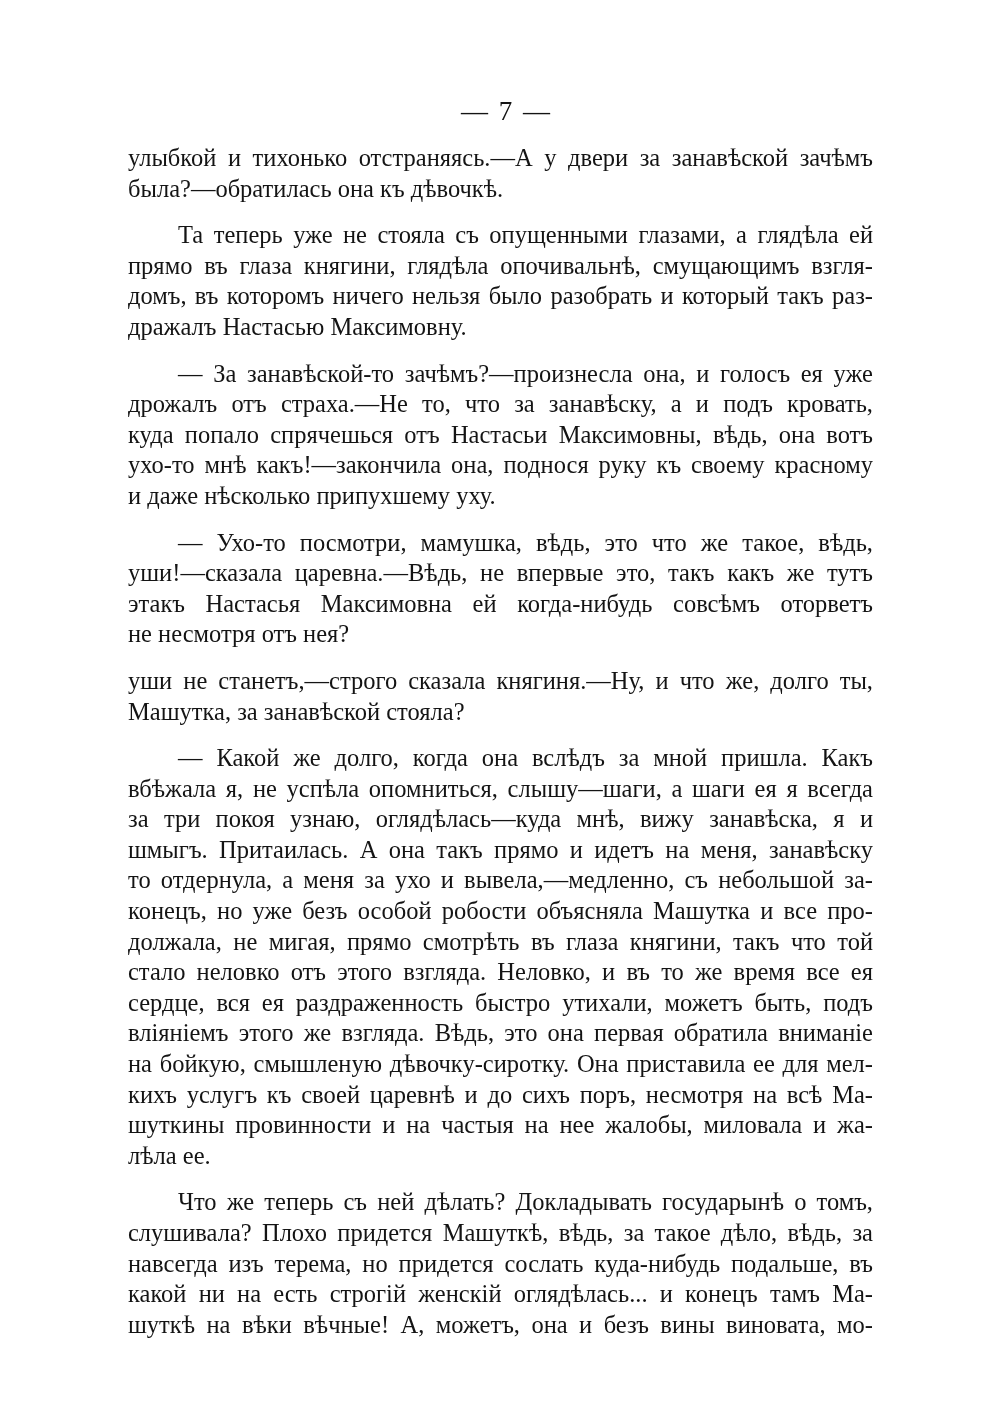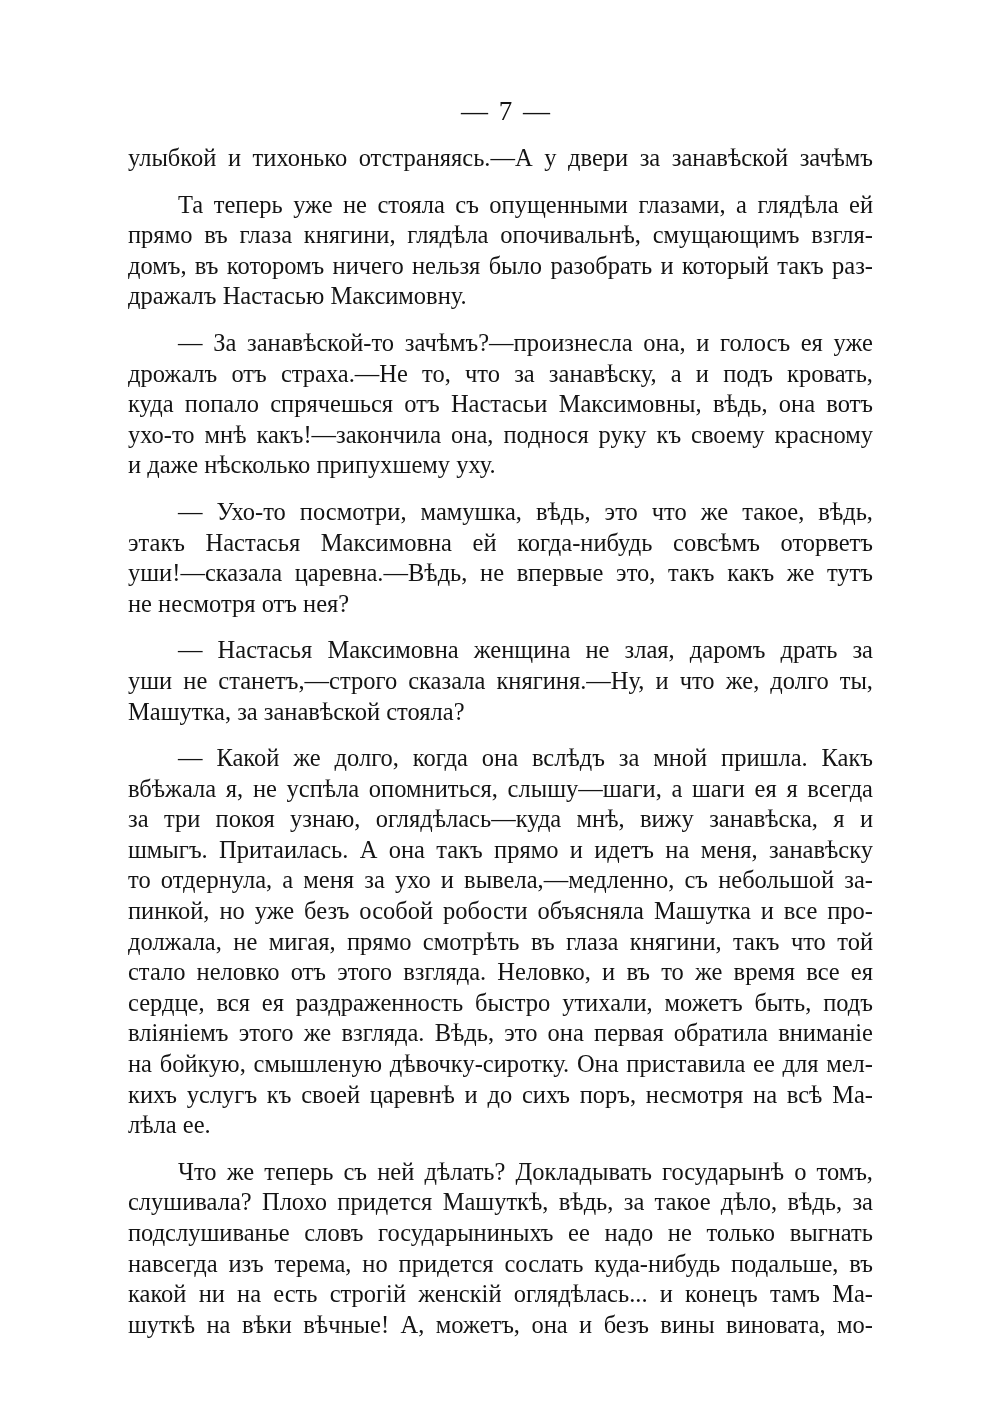"была?—обратилась она къ дѣвочкѣ." div.line { html: none -> <div>была?—обратилась она къ дѣвочкѣ.</div> }
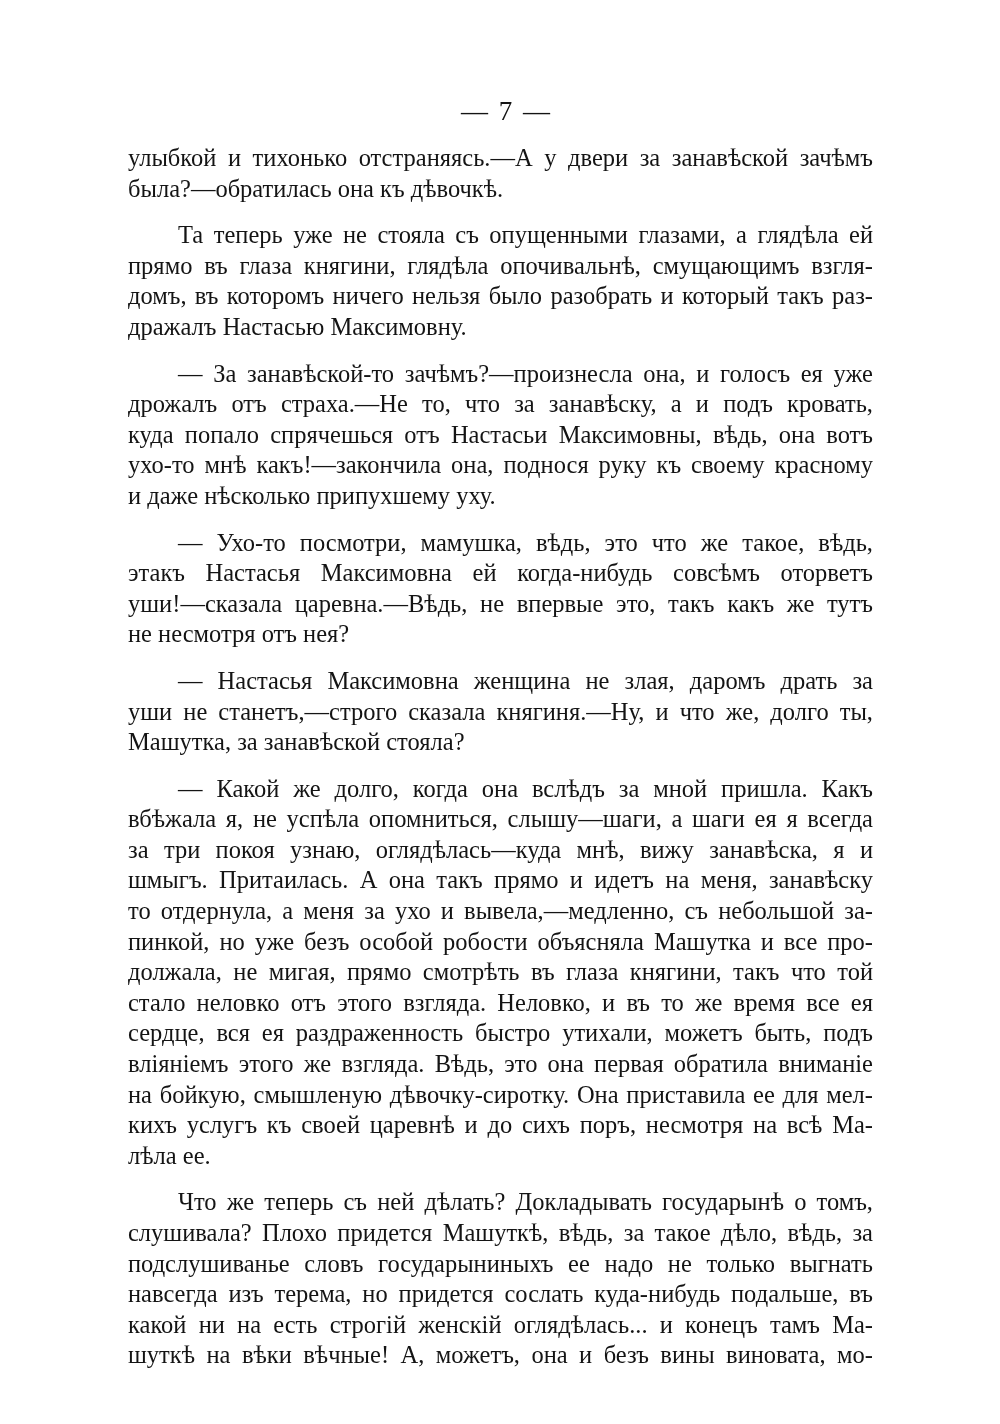"этакъ Настасья Максимовна ей" div.line { order: before "уши!—сказала царевна.—Вѣдь, не впервые" -> after "уши!—сказала царевна.—Вѣдь, не впервые" }
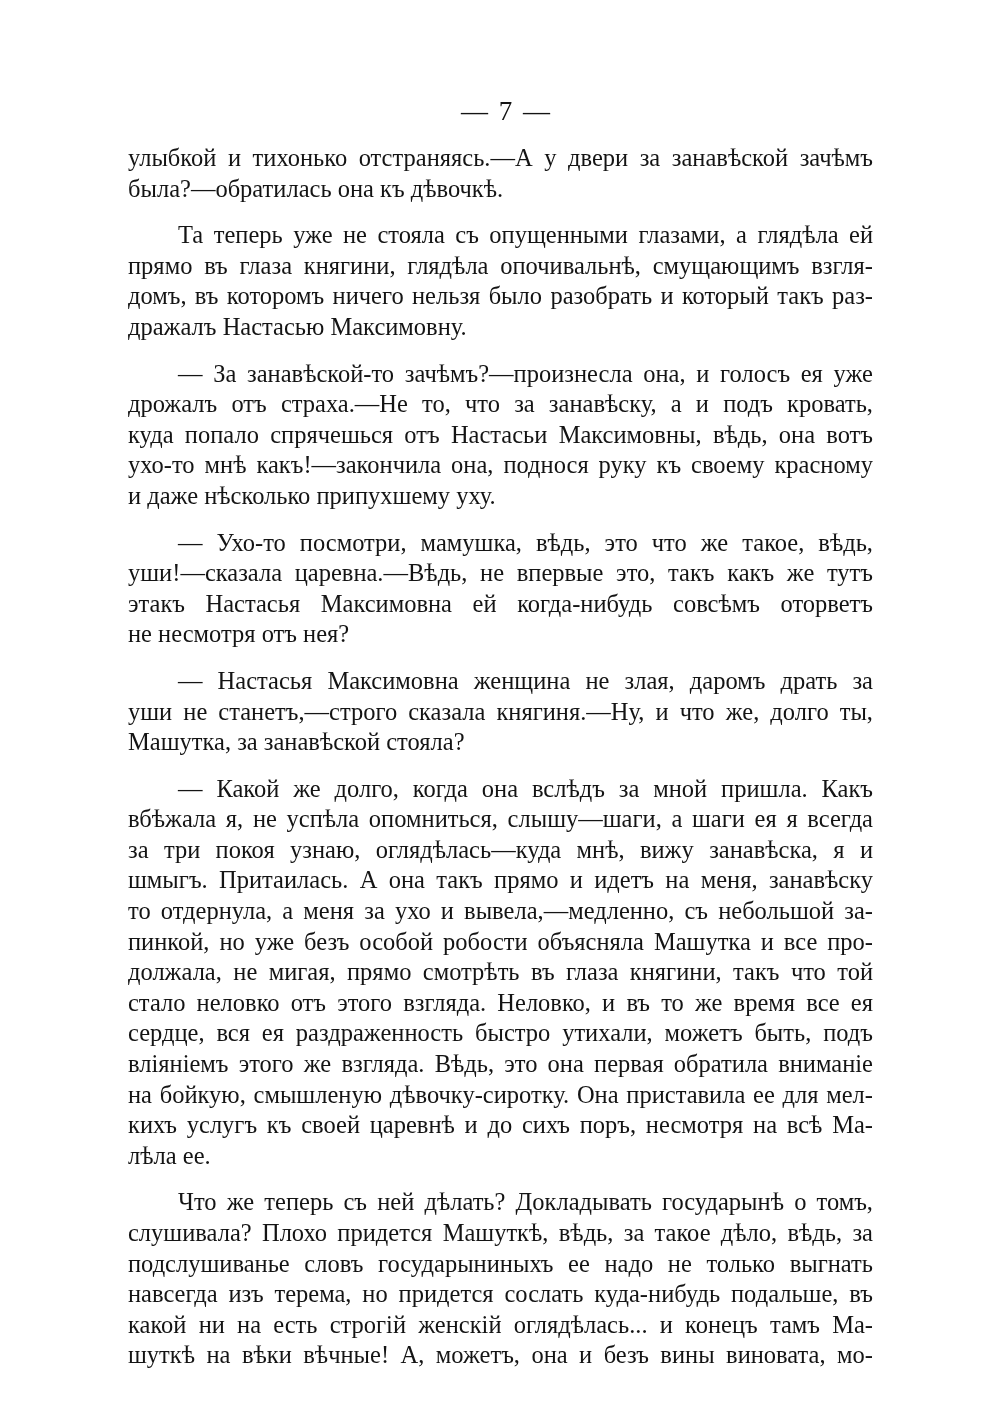"— Настасья Максимовна женщина не" div.line { html: <div>— Настасья Максимовна женщина не злая, даромъ драть за</div> -> none }
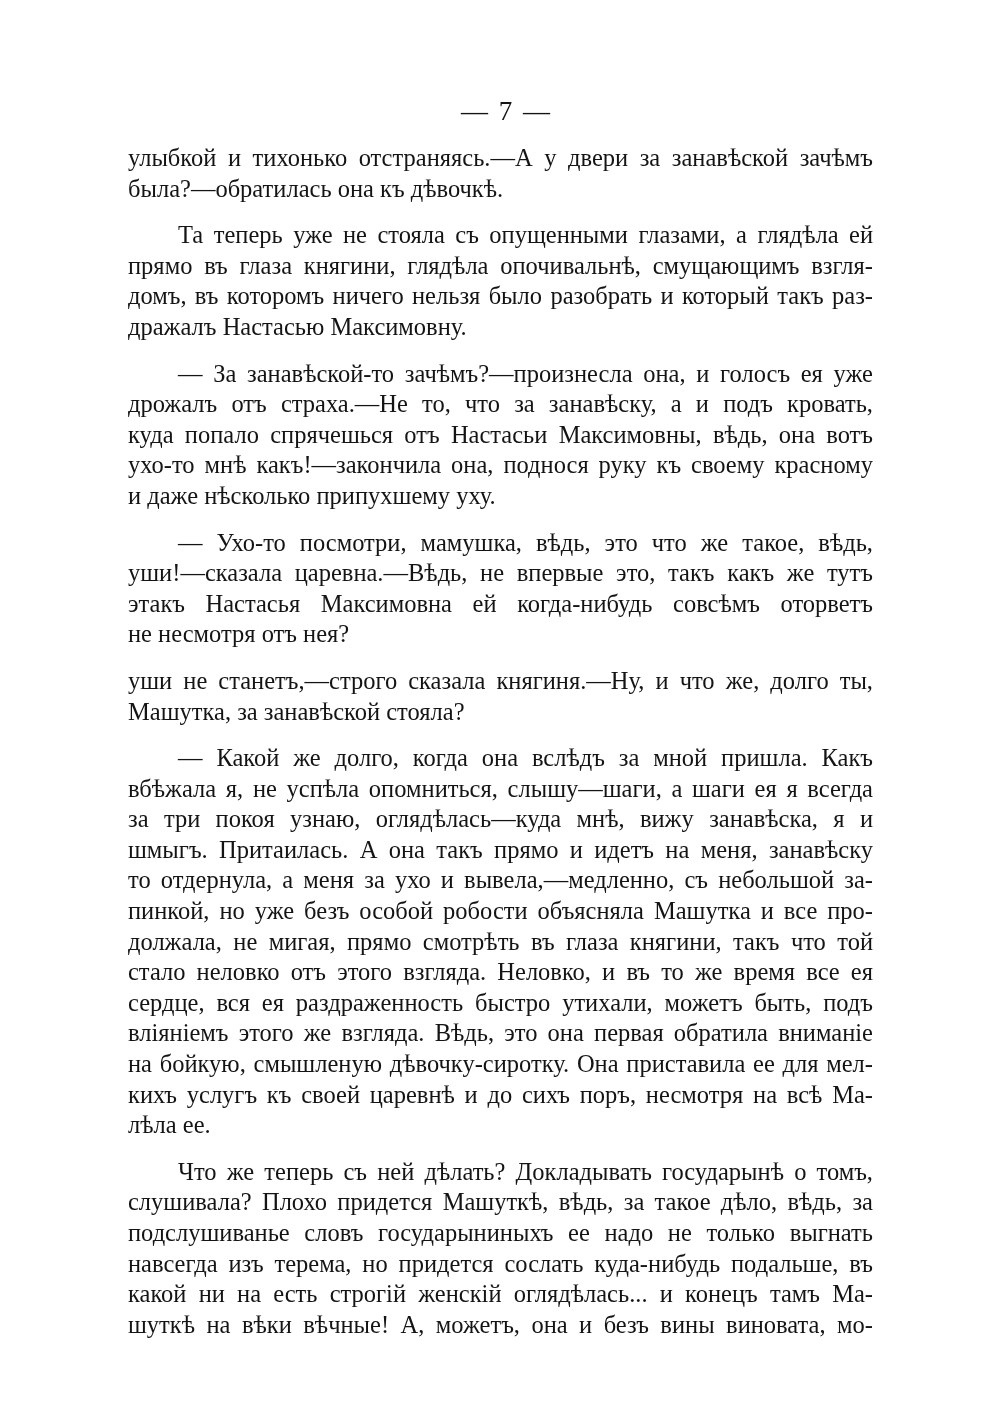"пинкой, но уже безъ особой" div.line { text: пинкой -> конецъ }
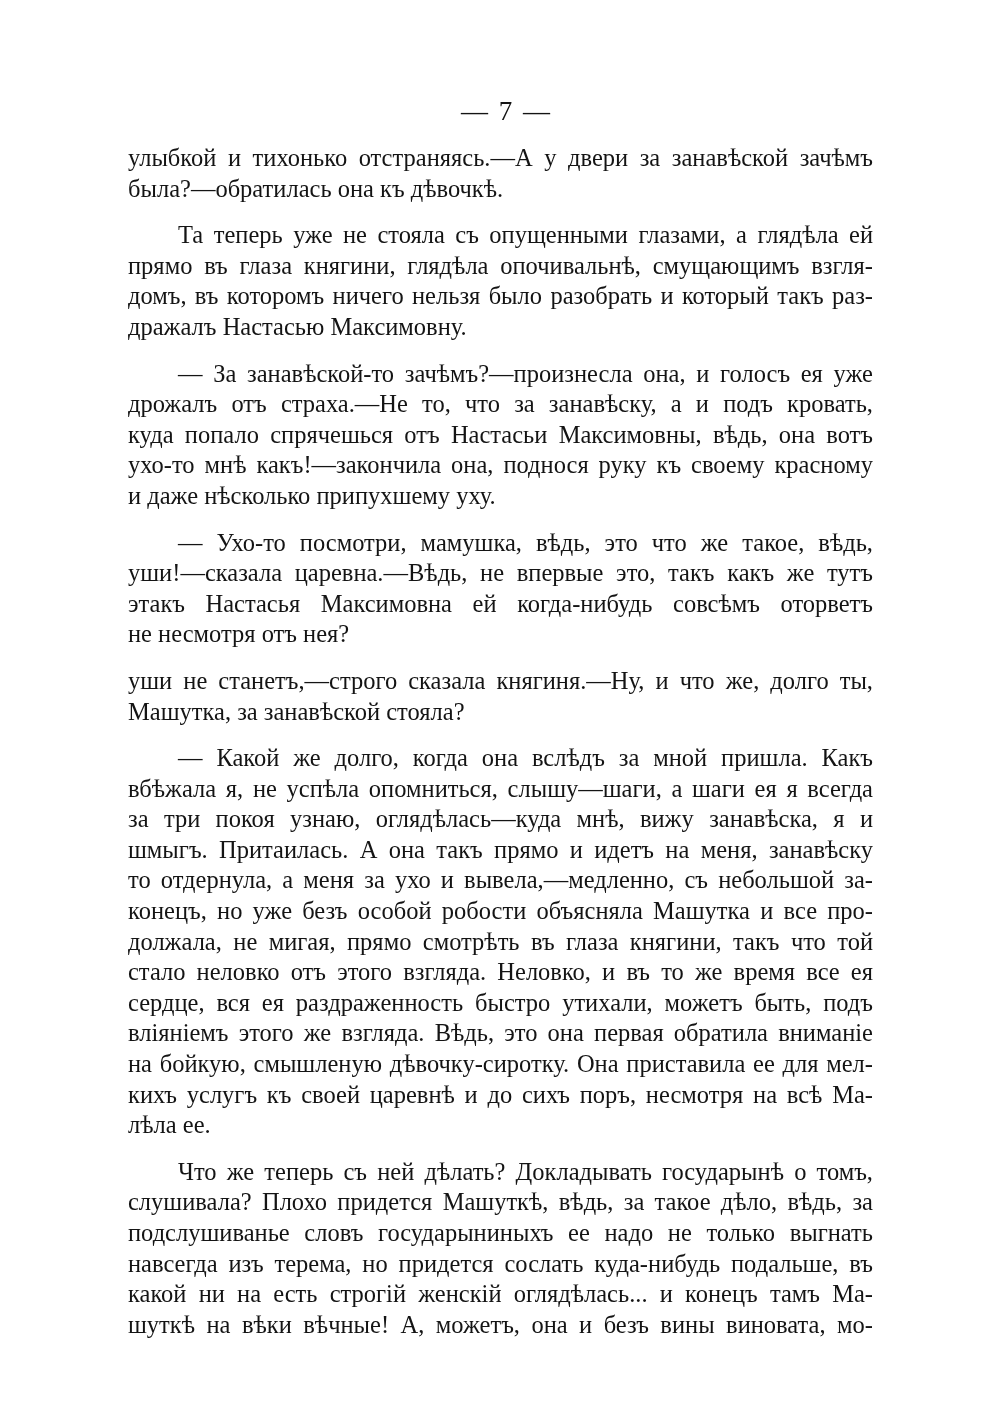"шуткины провинности и на частыя" div.line { html: none -> <div>шуткины провинности и на частыя на нее жалобы, миловала и жа-</div> }
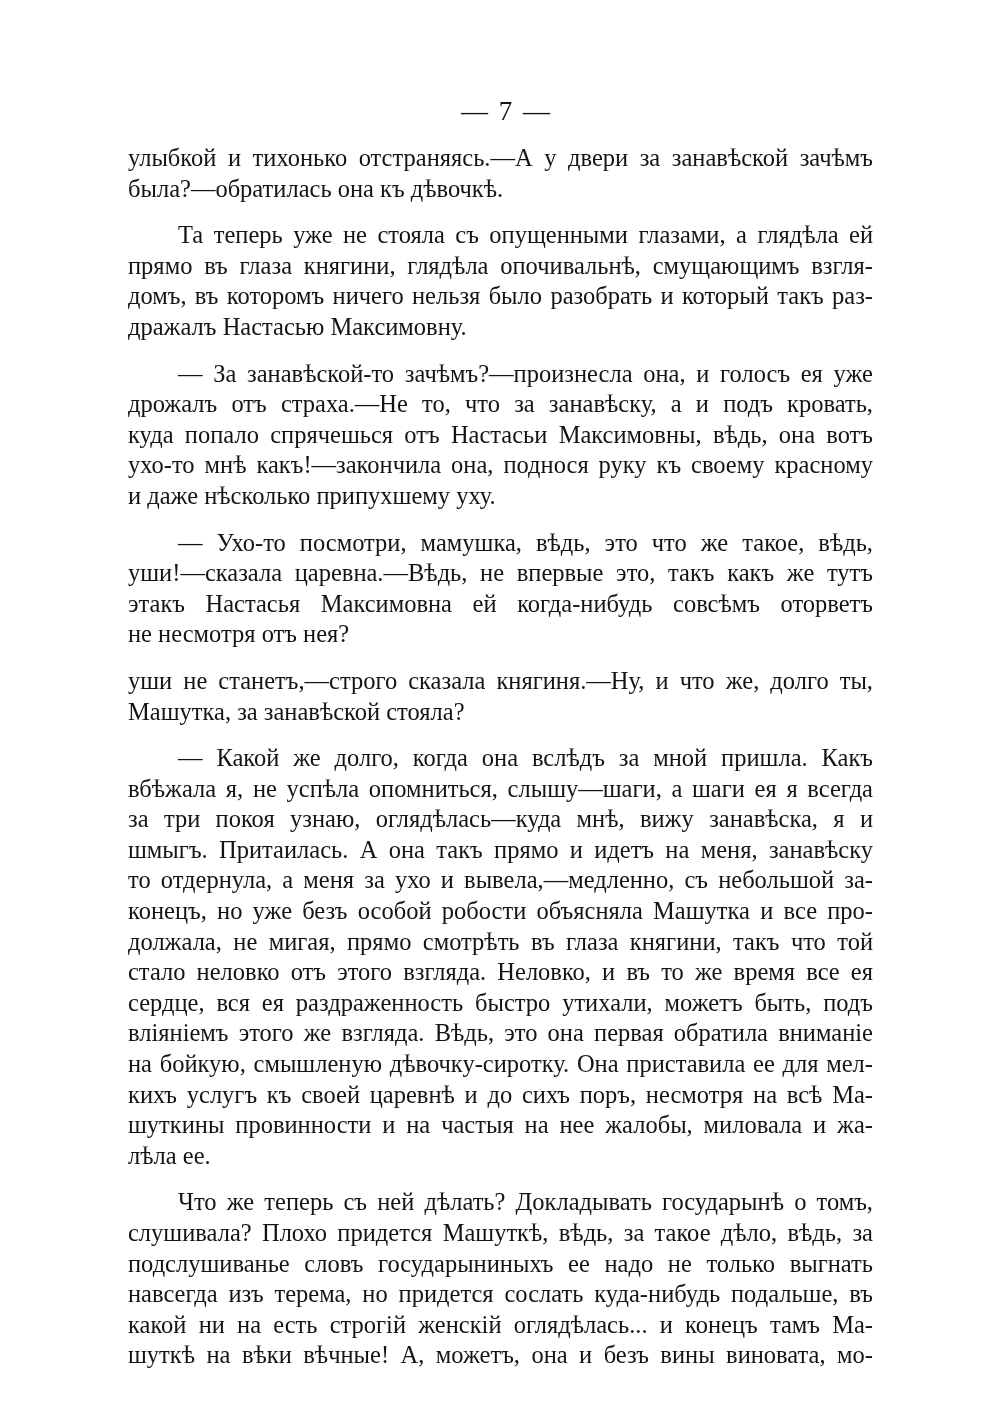"подслушиванье словъ государыниныхъ ее" div.line { html: <div>подслушиванье словъ государыниныхъ ее надо не только выгнать</div> -> none }
